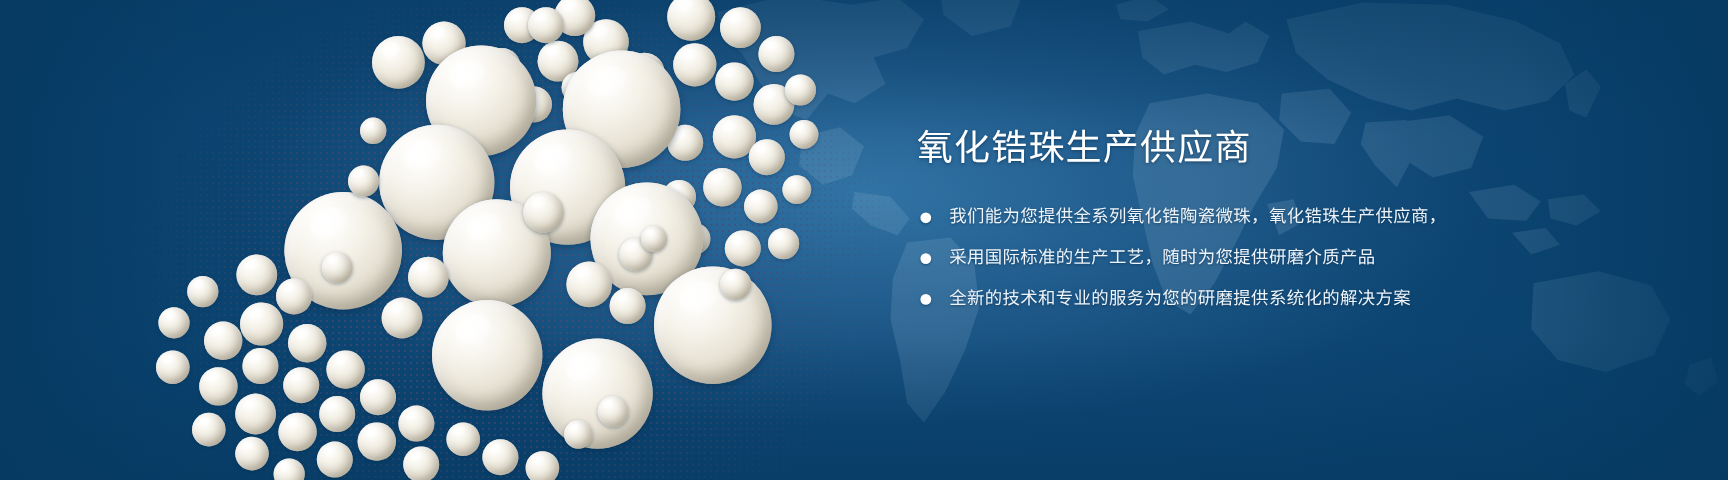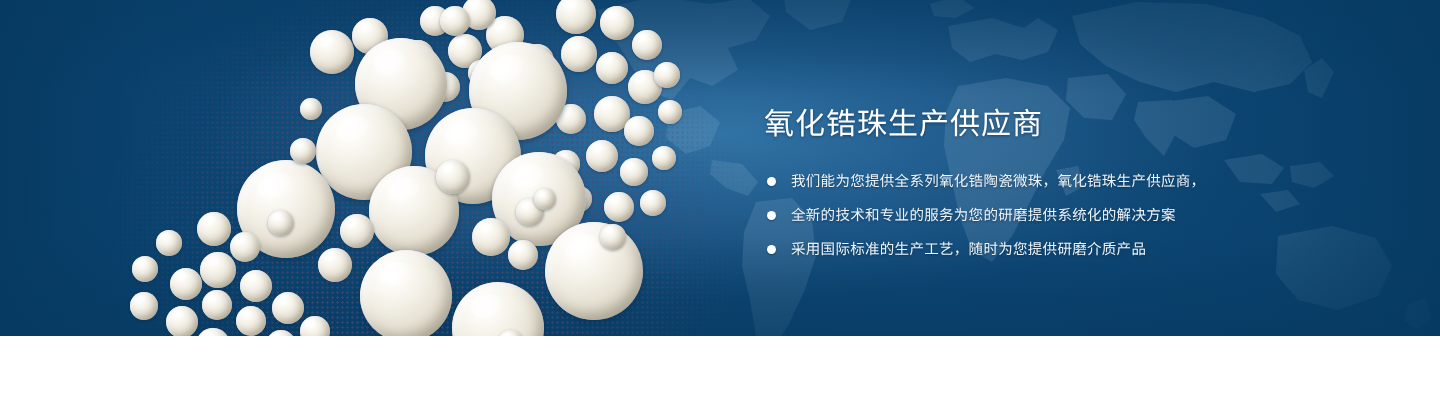"氧化锆珠生产供应商" .banner { height: 336px -> 400px }
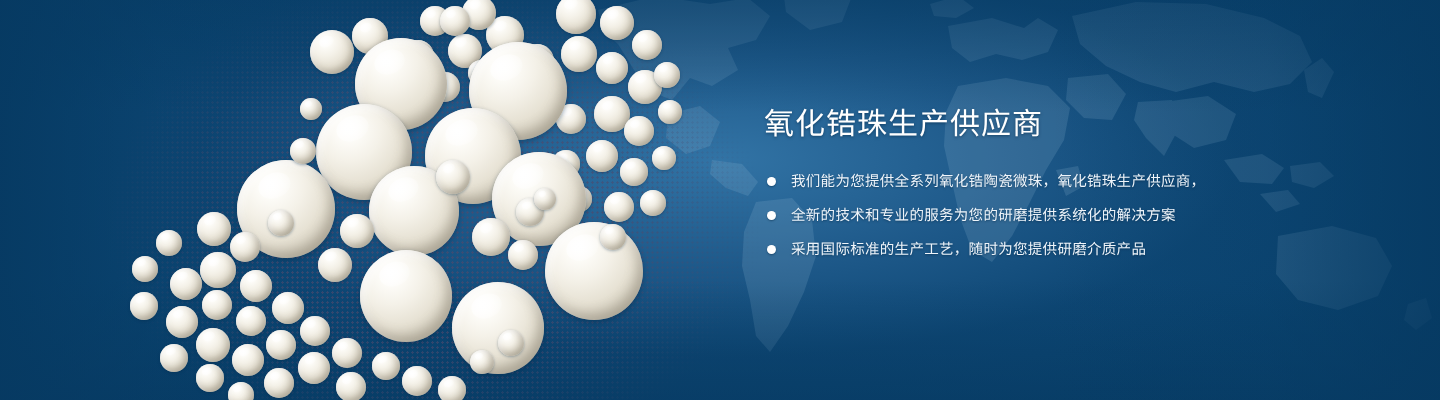"全新的技术和专业的服务为您的研磨提供系统化的解决方案" li.bullet { order: before "采用国际标准的生产工艺，随时为您提供研磨介质产品" -> after "采用国际标准的生产工艺，随时为您提供研磨介质产品" }
